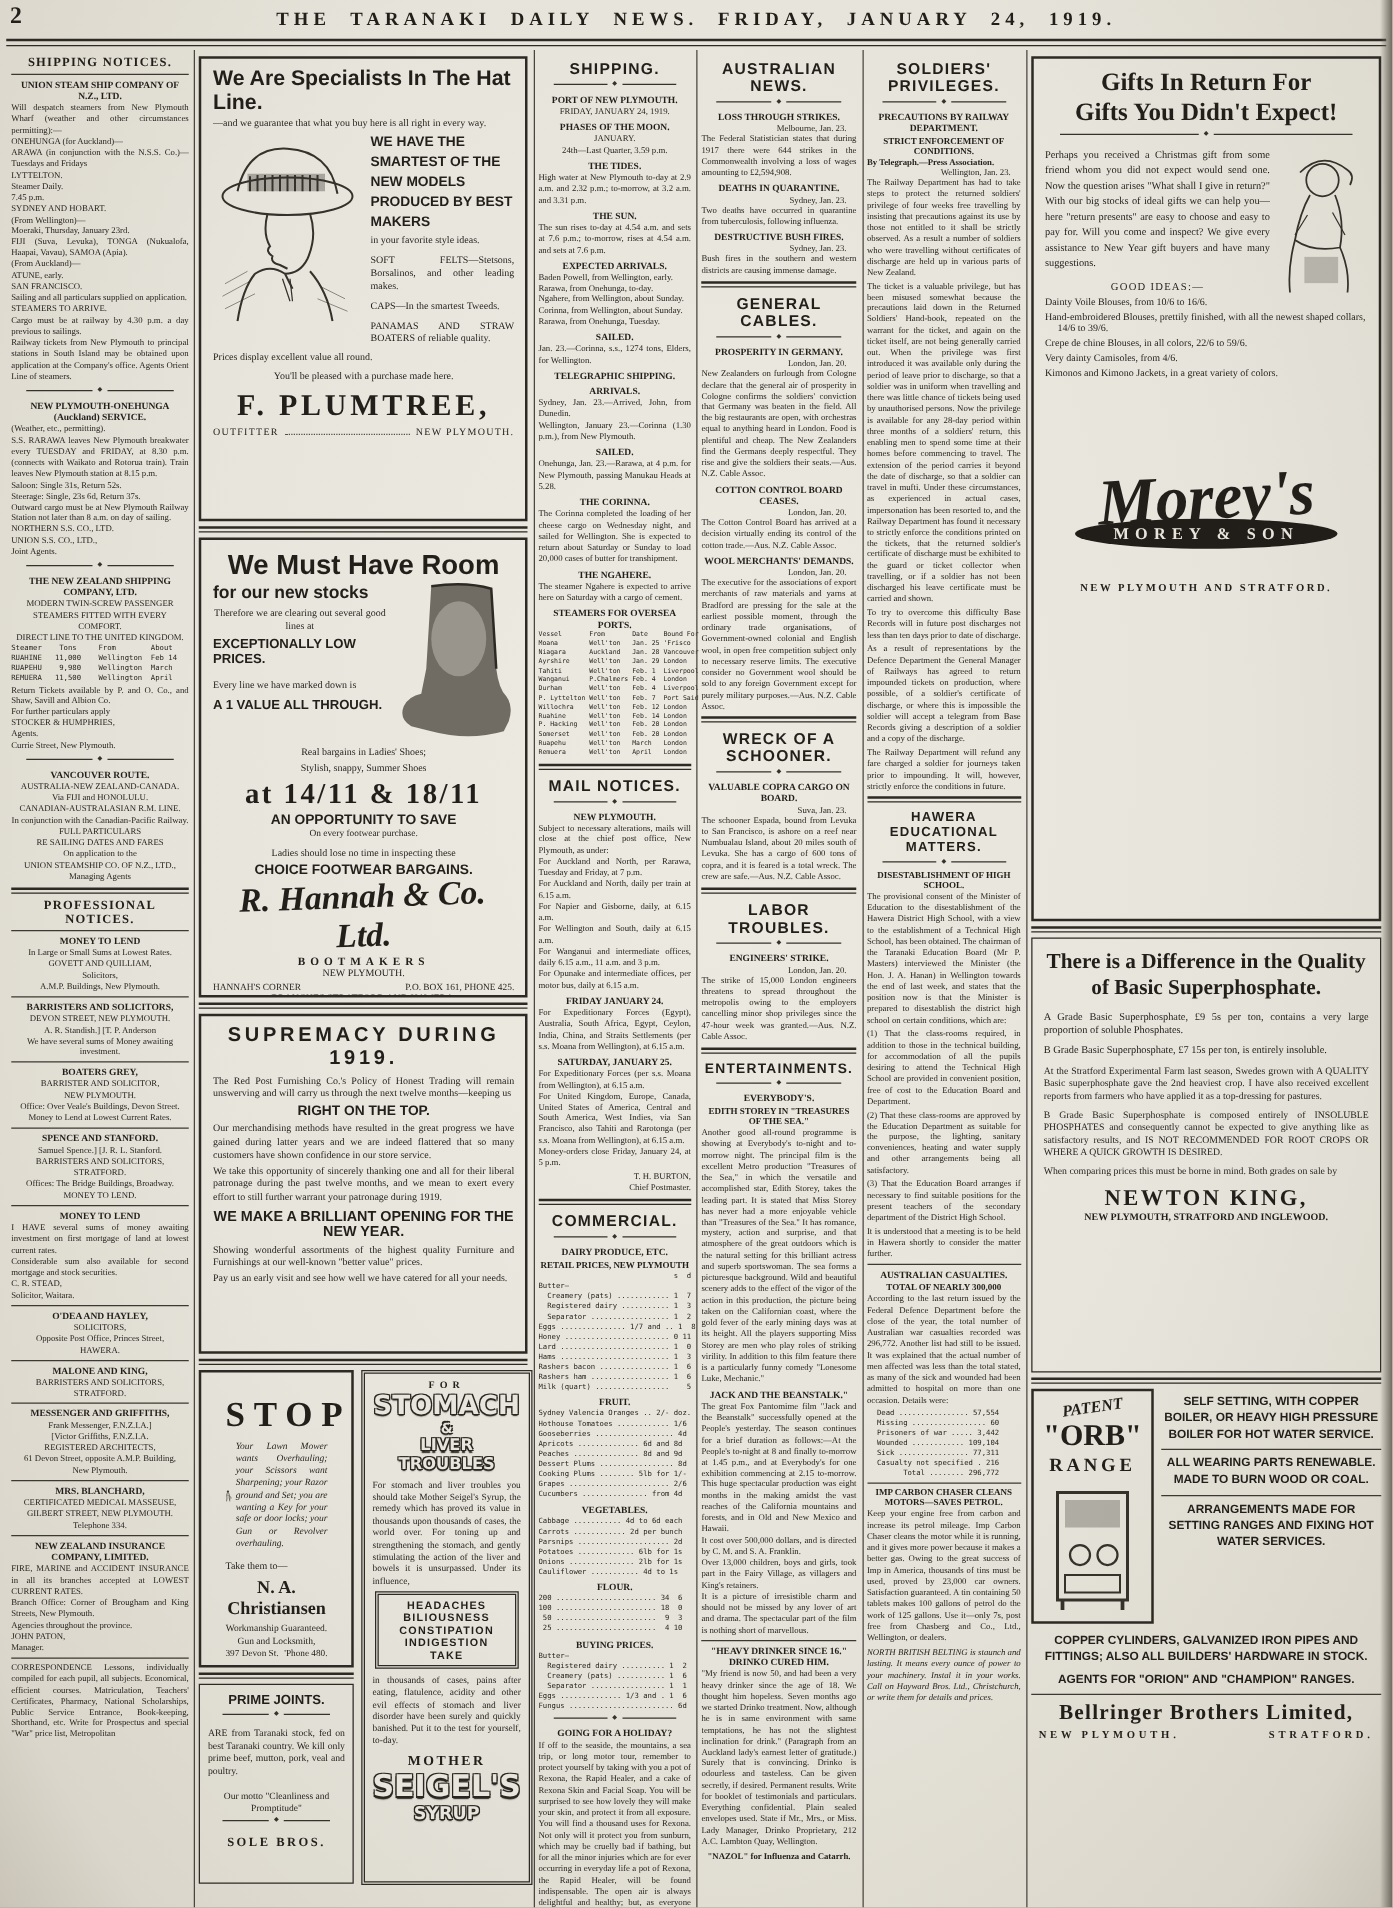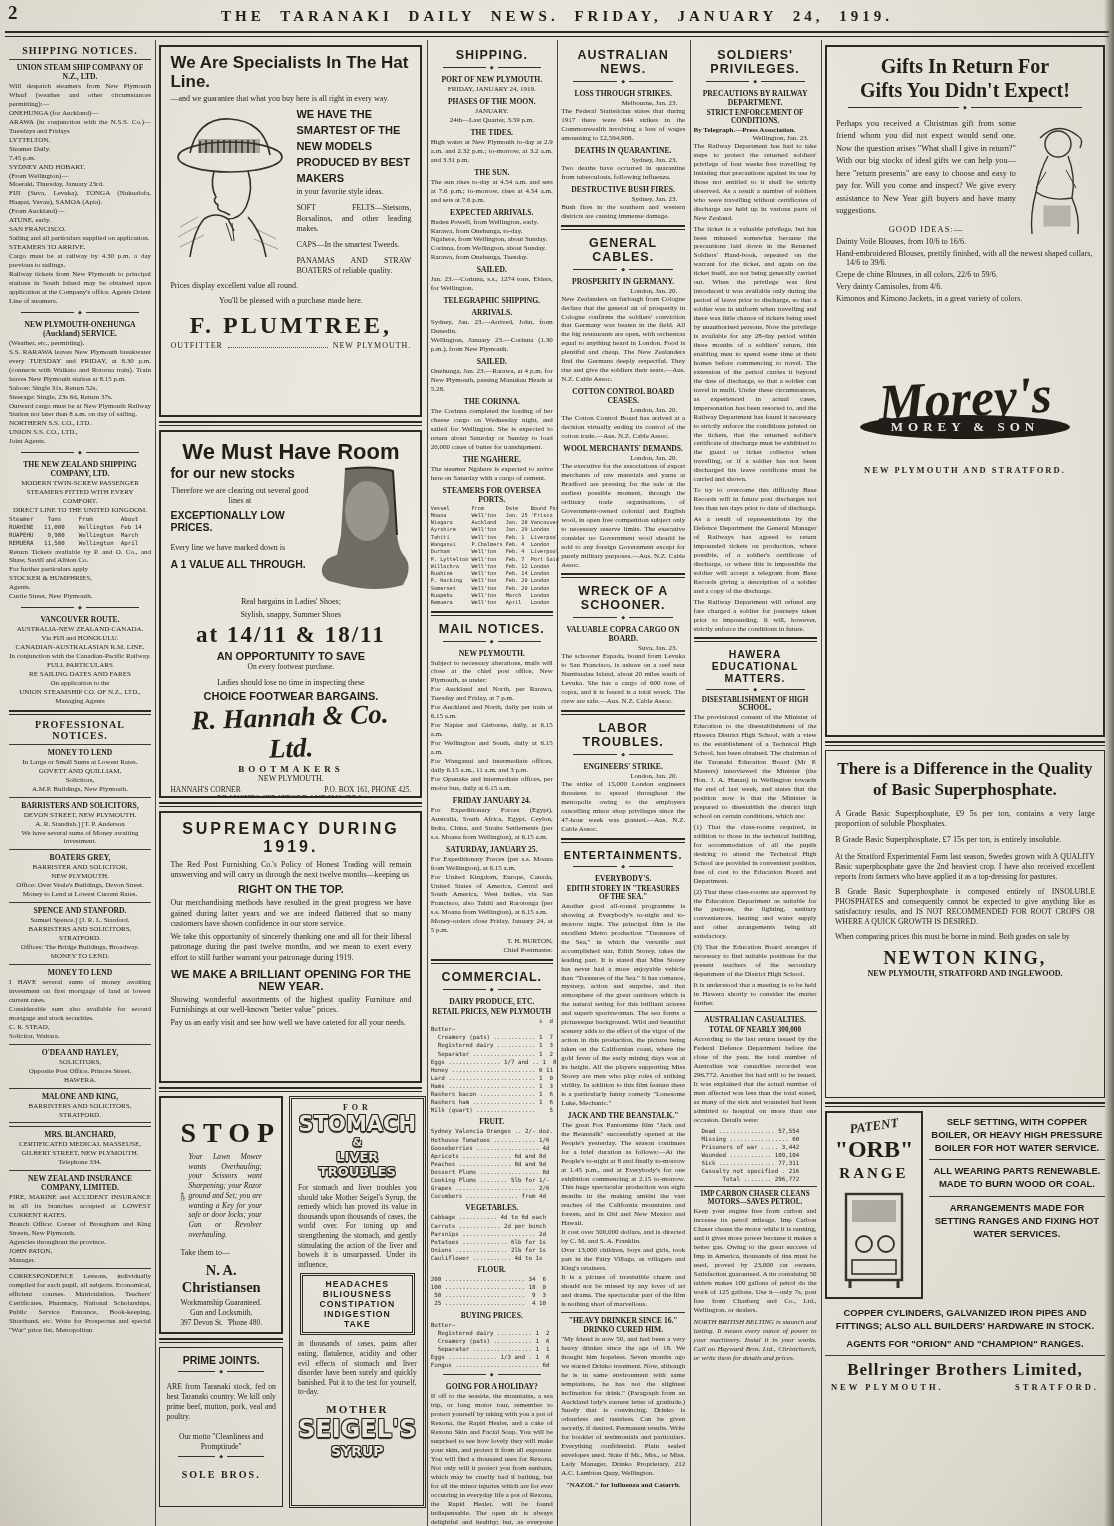"MESSENGER AND GRIFFITHS," div.art { html: none -> <div> <div>MESSENGER AND GRIFFITHS,</div> <div>Frank Messenger, F.N.Z.I.A.] [Victor Griffiths, F.N.Z.I.A. REGISTERED ARCHITECTS, 61 Devon Street, opposite A.M.P. Building, New Plymouth.</div> </div> }
